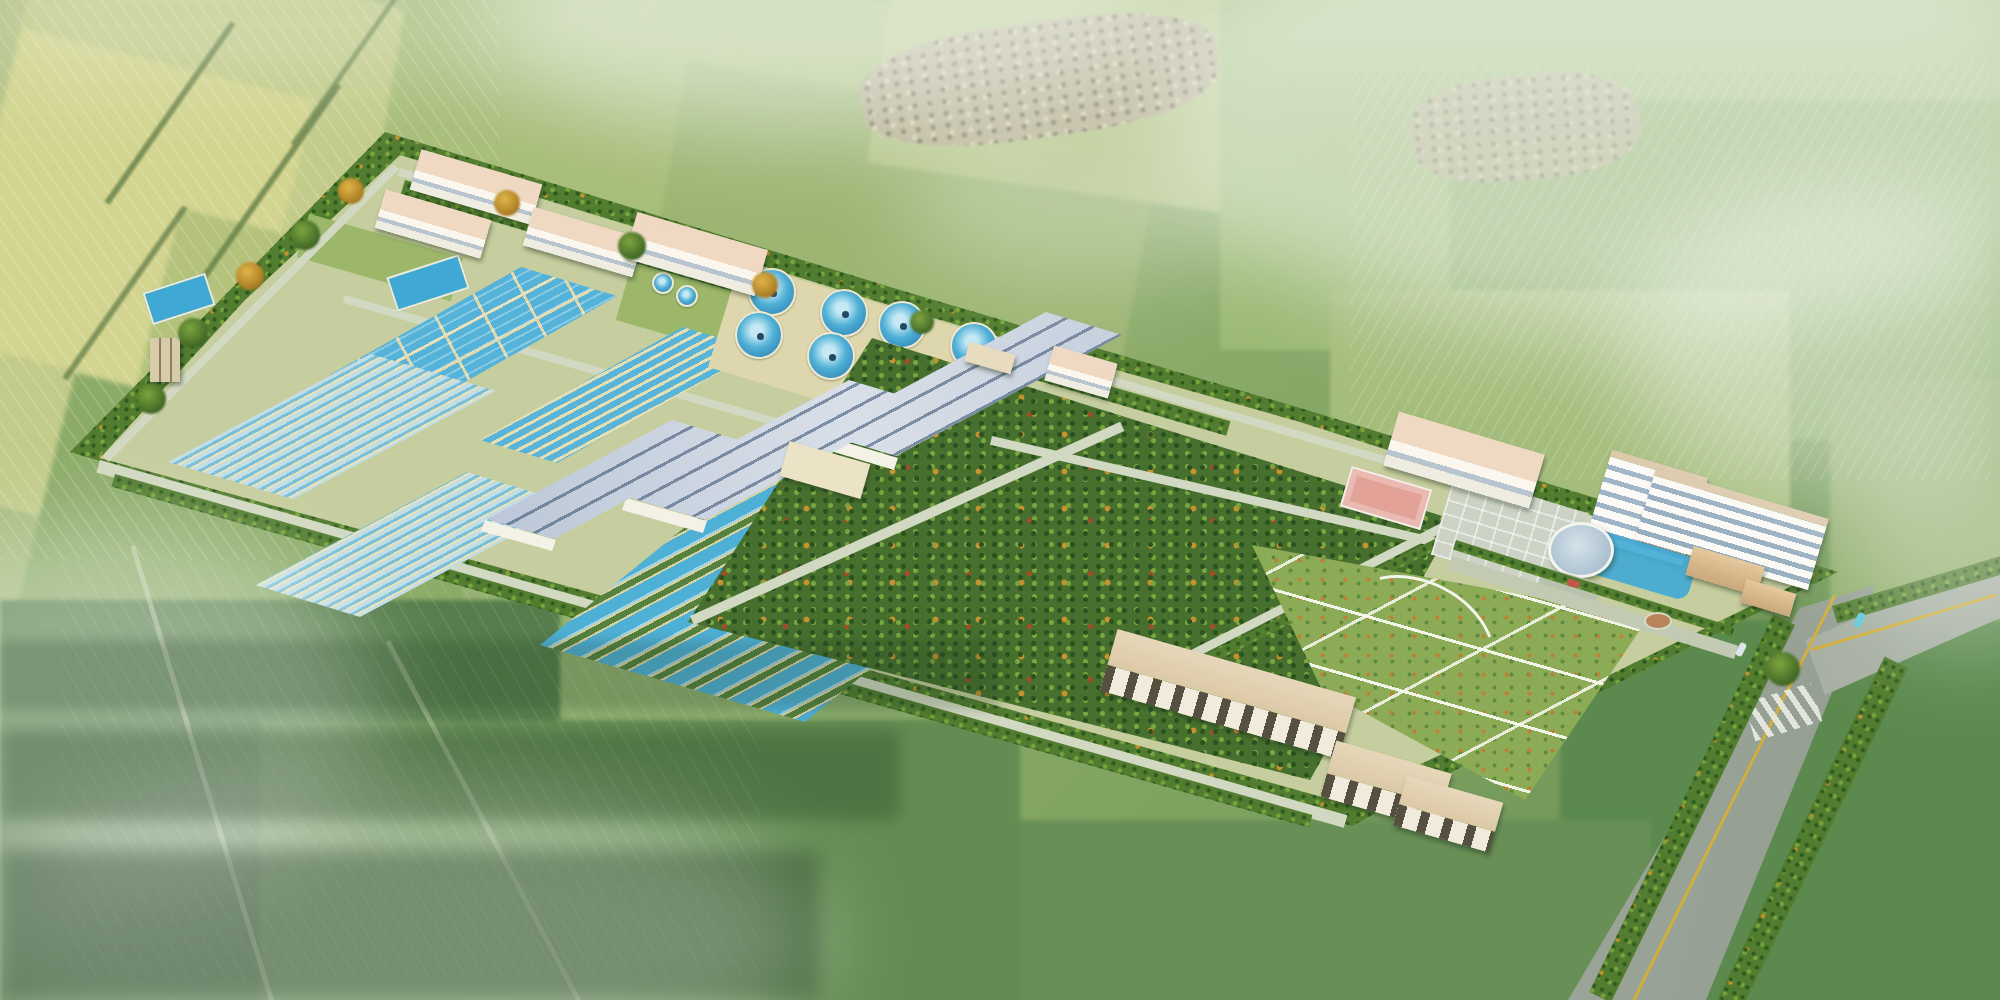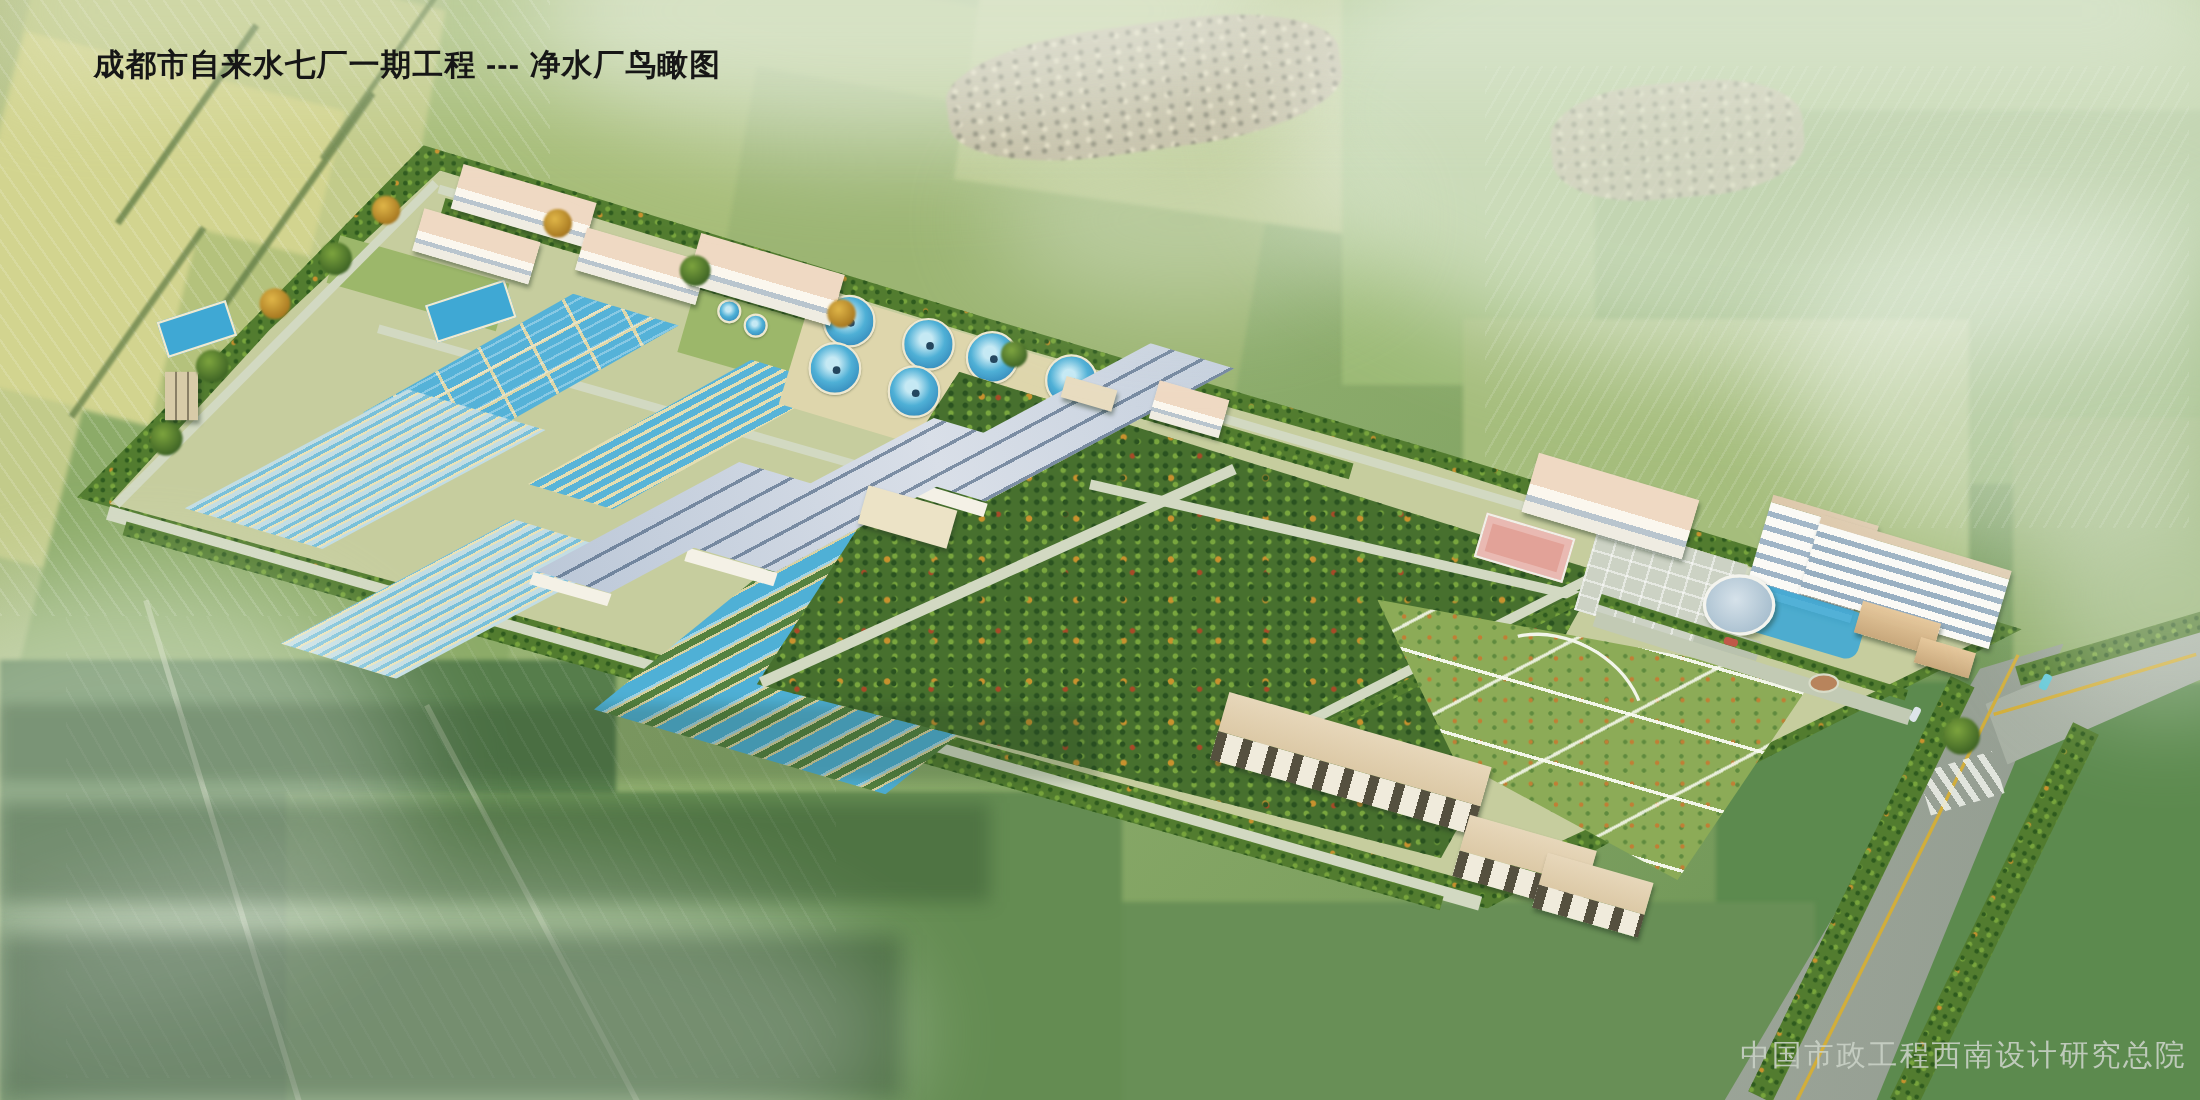"成都市自来水七厂一期工程 --- 净水厂鸟瞰图" div.title { html: <div>成都市自来水七厂一期工程 --- 净水厂鸟瞰图</div> -> none }
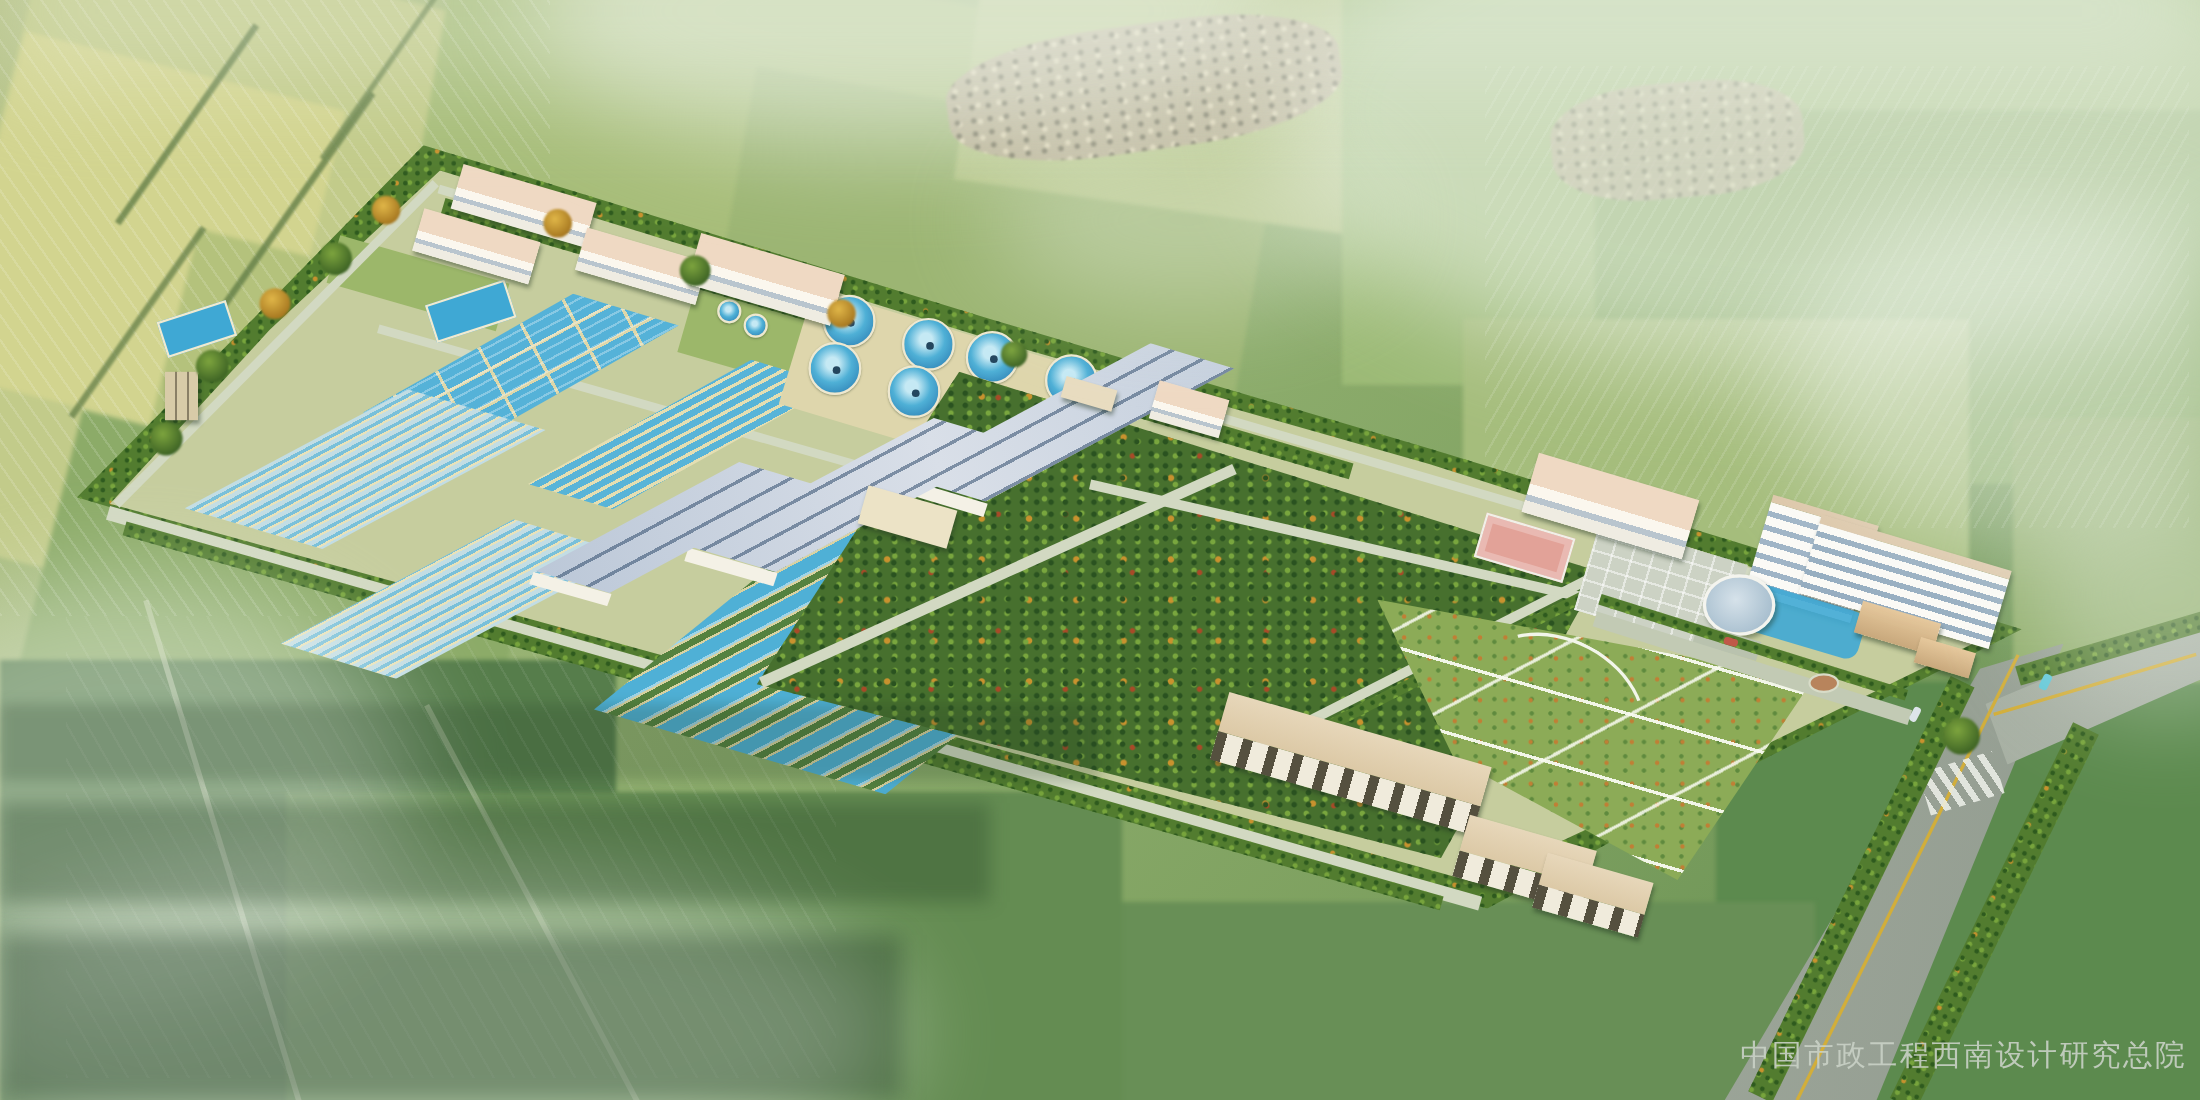"中国市政工程西南设计研究总院" div.title { html: <div>中国市政工程西南设计研究总院</div> -> none }
